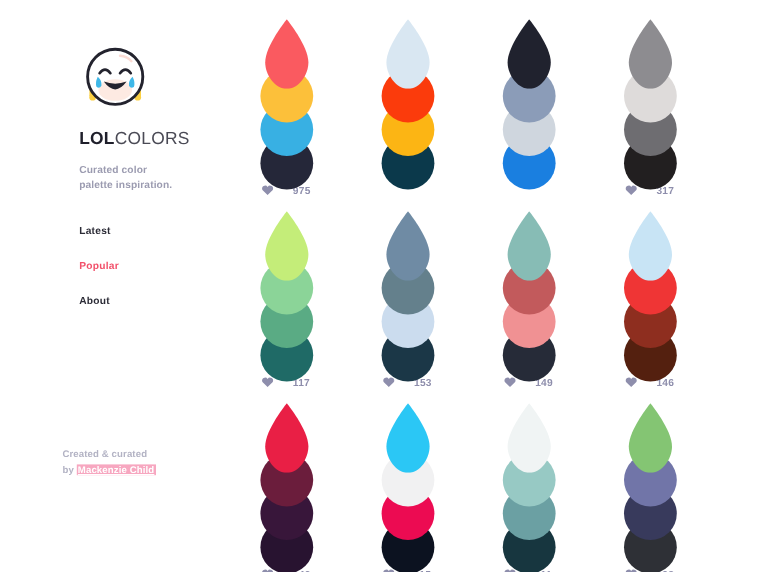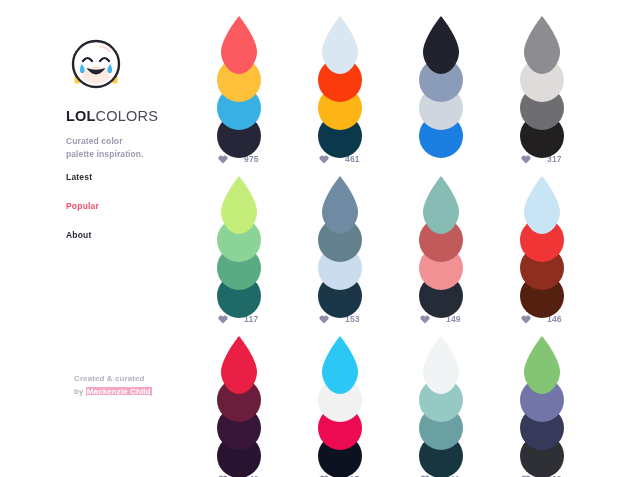"Curated color" .tagline { margin-bottom: 11px -> 26px }
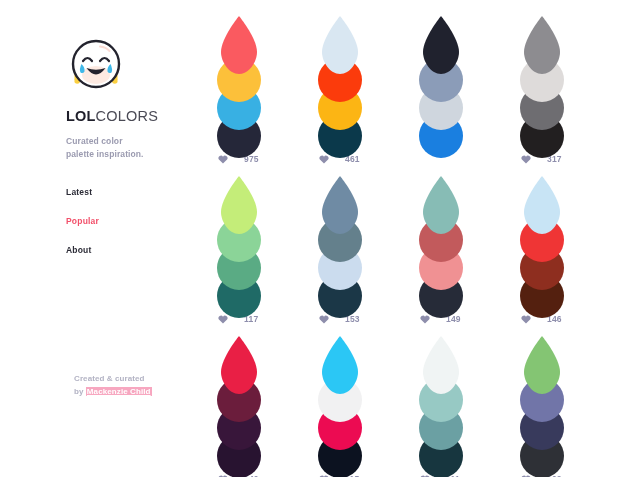"461" div.likes { html: <div> <span><svg> <path></path> </svg></span> <span>461</span> </div> -> none }
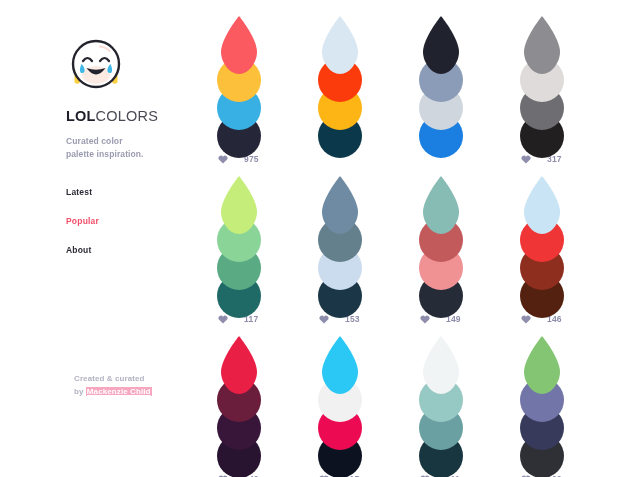"Created & curated" .footer { left: 74px -> 52px }
